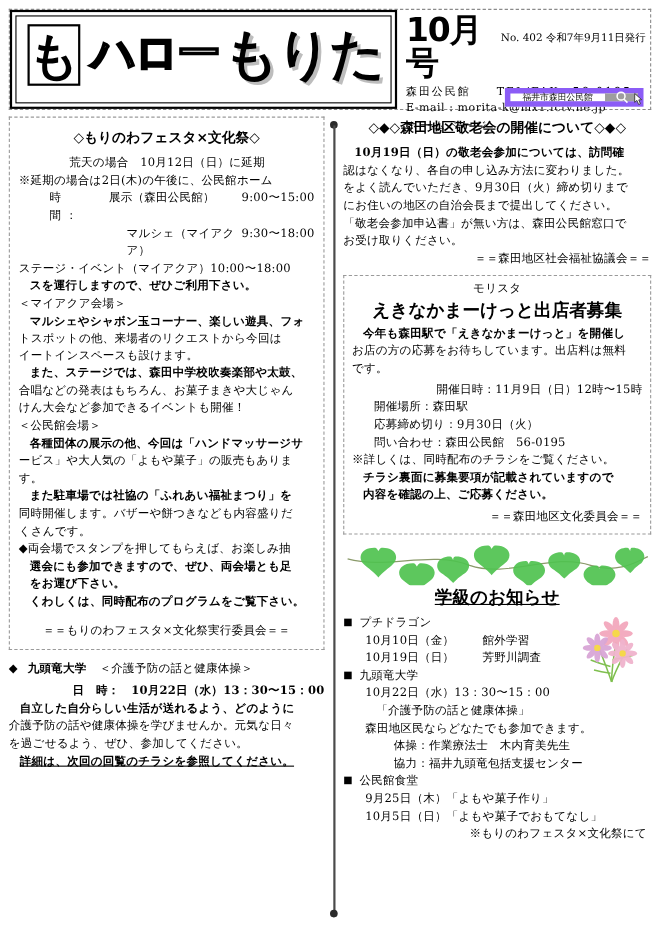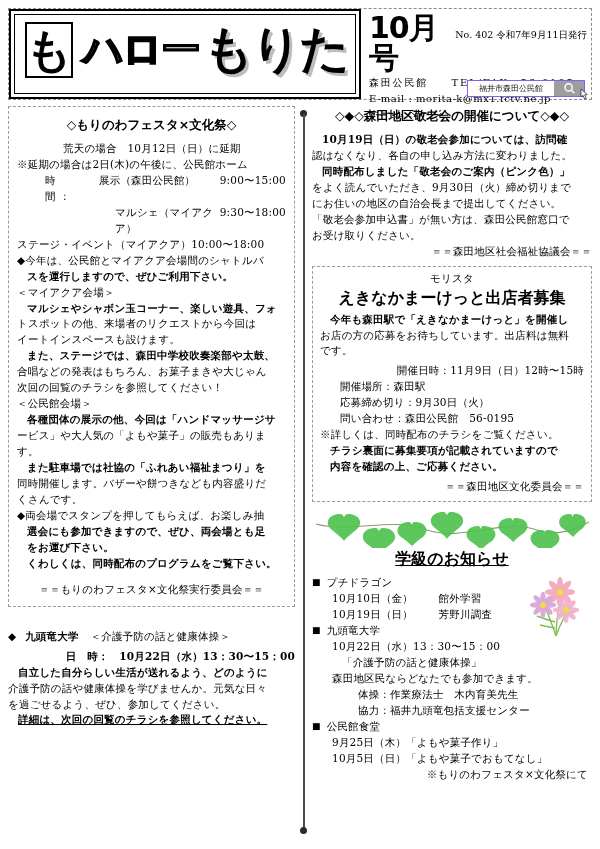"福井市森田公民館" .searchbox { border: 1px solid #8b5cf6 -> 5px solid #8b5cf6 }
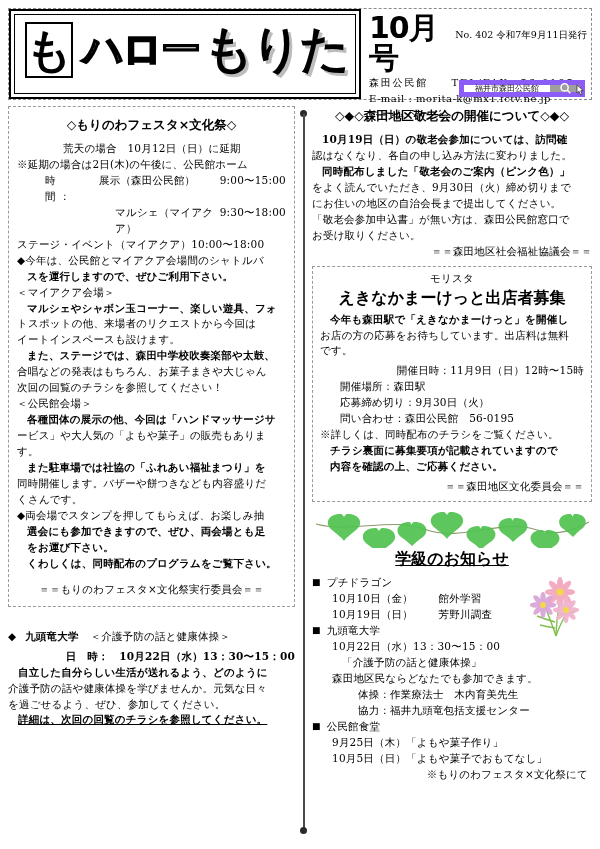"同時配布しました「敬老会のご案内（ピンク色）」" div.jp { html: <div>同時配布しました「敬老会のご案内（ピンク色）」</div> -> none }
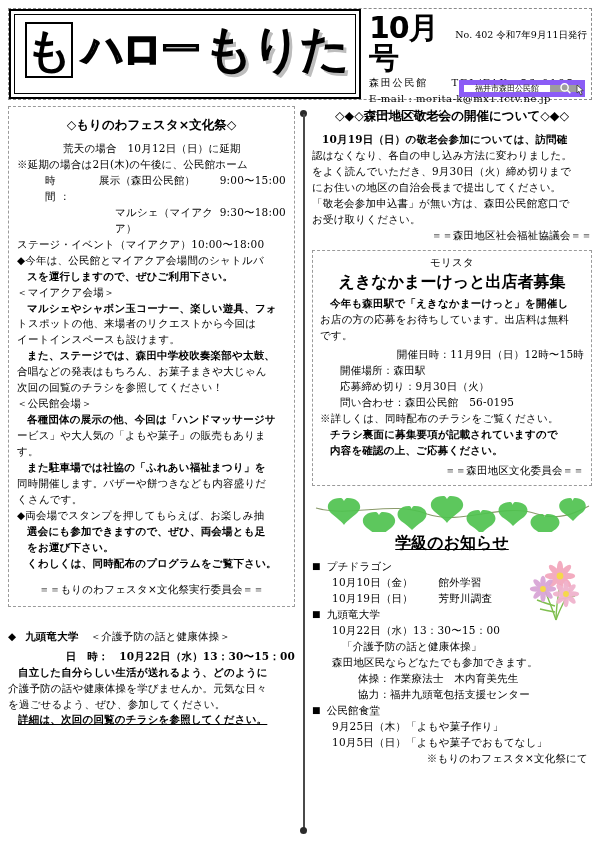"◆今年は、公民館とマイアクア会場間のシャトルバ" div.jp { html: <div>◆今年は、公民館とマイアクア会場間のシャトルバ</div> -> none }
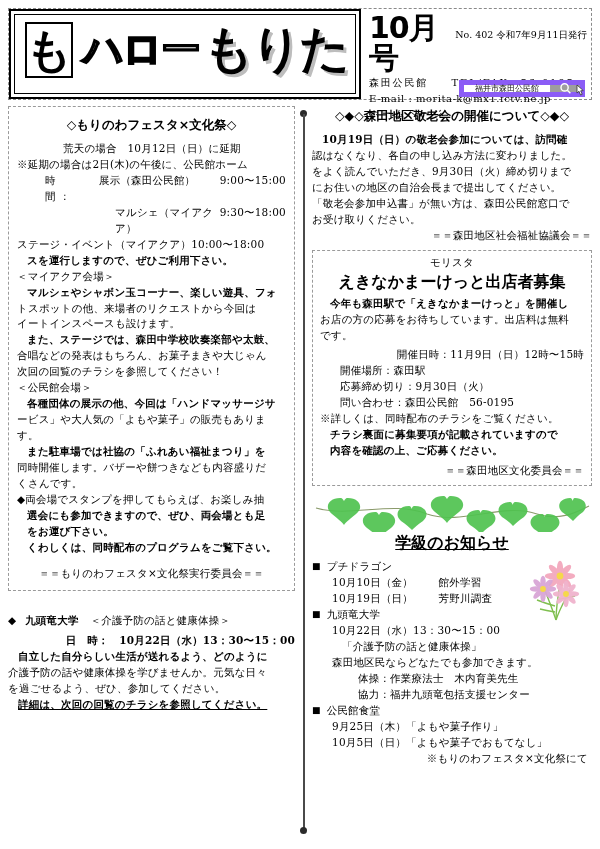"次回の回覧のチラシを参照してください！" div.jp { text: 次回の回覧のチラシを参照してください -> けん大会など参加できるイベントも開催 }
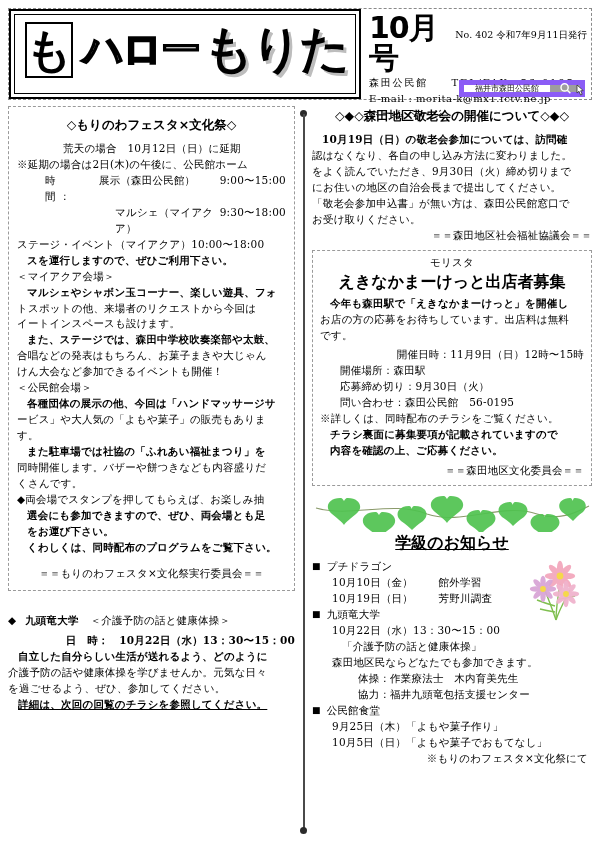"◆ 九頭竜大学 ＜介護予防の話と健康体操＞" div { margin-top: 22px -> 10px }
